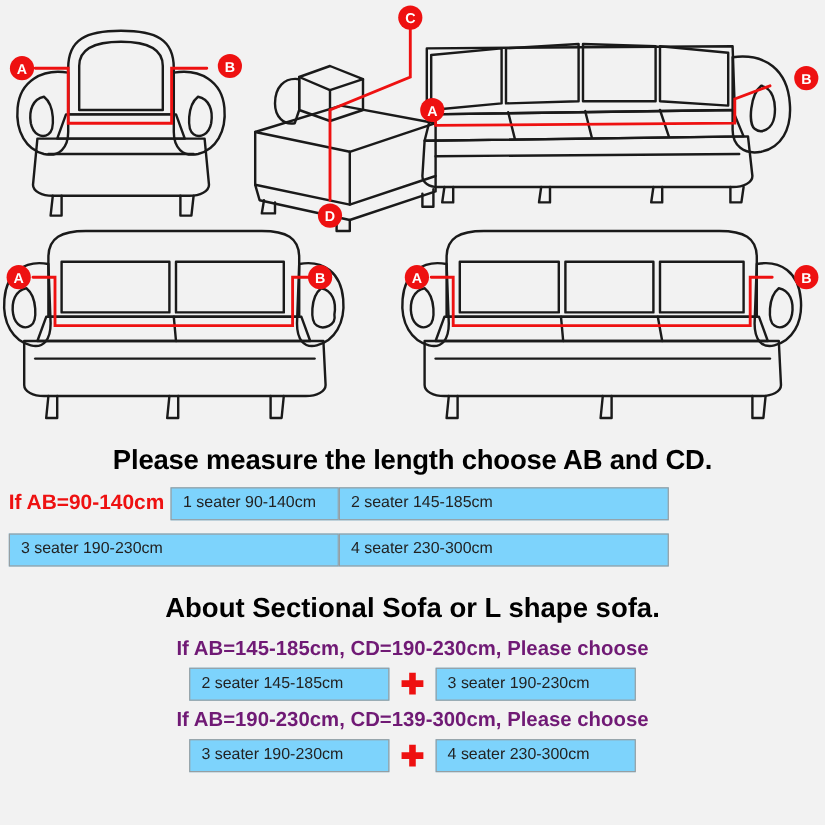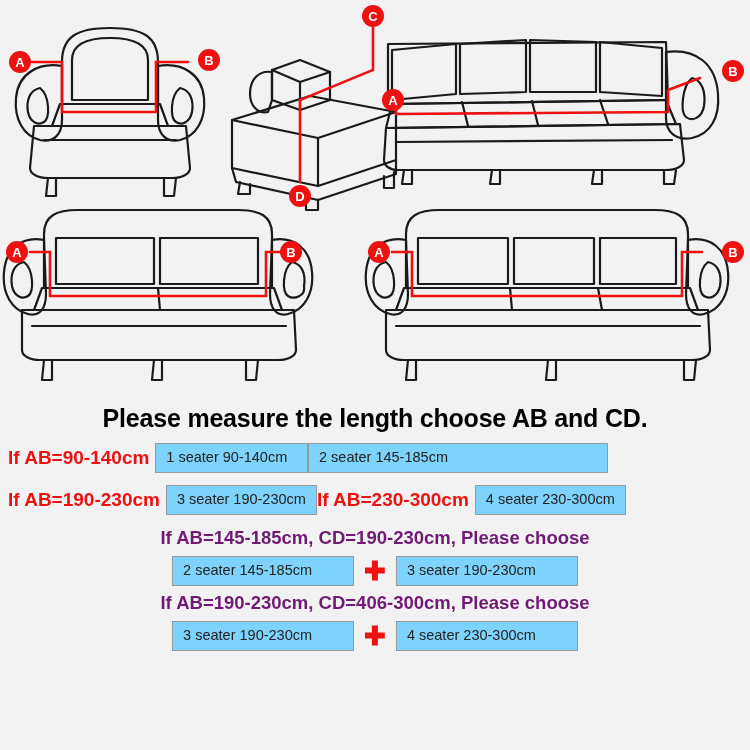"If AB=190-230cm" span.size-cond { html: <span>If AB=190-230cm</span> -> none }
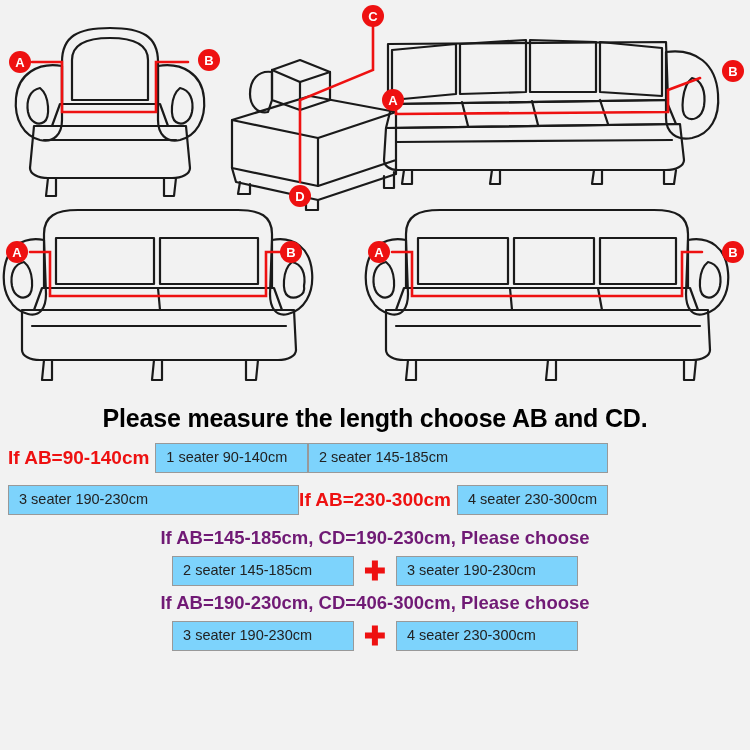"If AB=230-300cm" span.size-cond { html: <span>If AB=230-300cm</span> -> none }
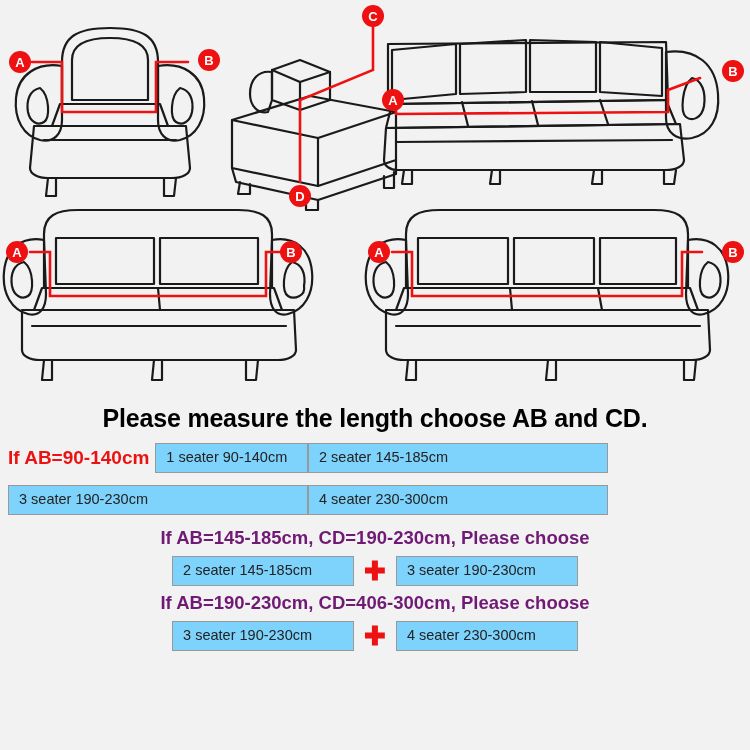"About Sectional Sofa or L" p.sub-headline { html: none -> <p>About Sectional Sofa or L shape sofa.</p> }
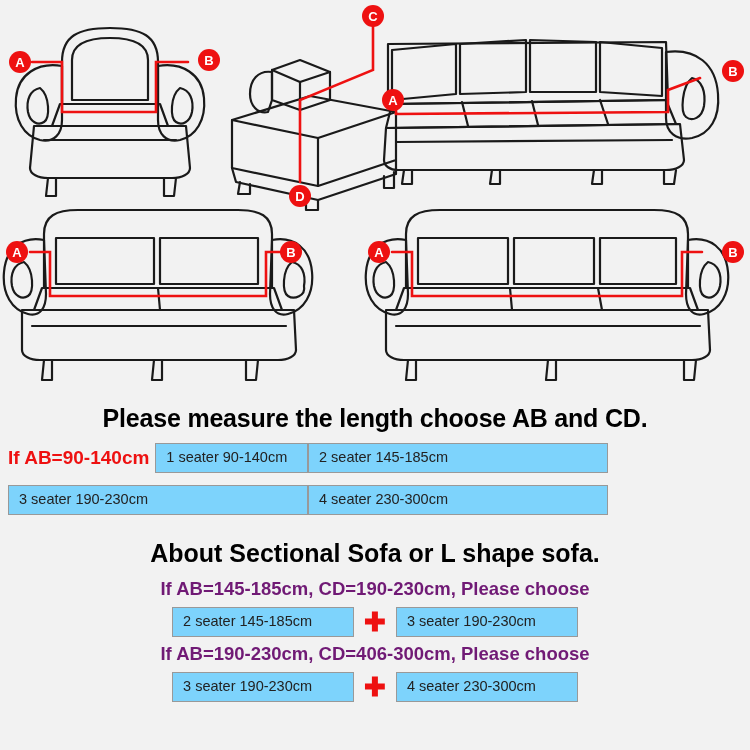"If AB=190-230cm, CD=406-300cm, Please" p.combo-cond { text: 406-300cm -> 139-300cm }
